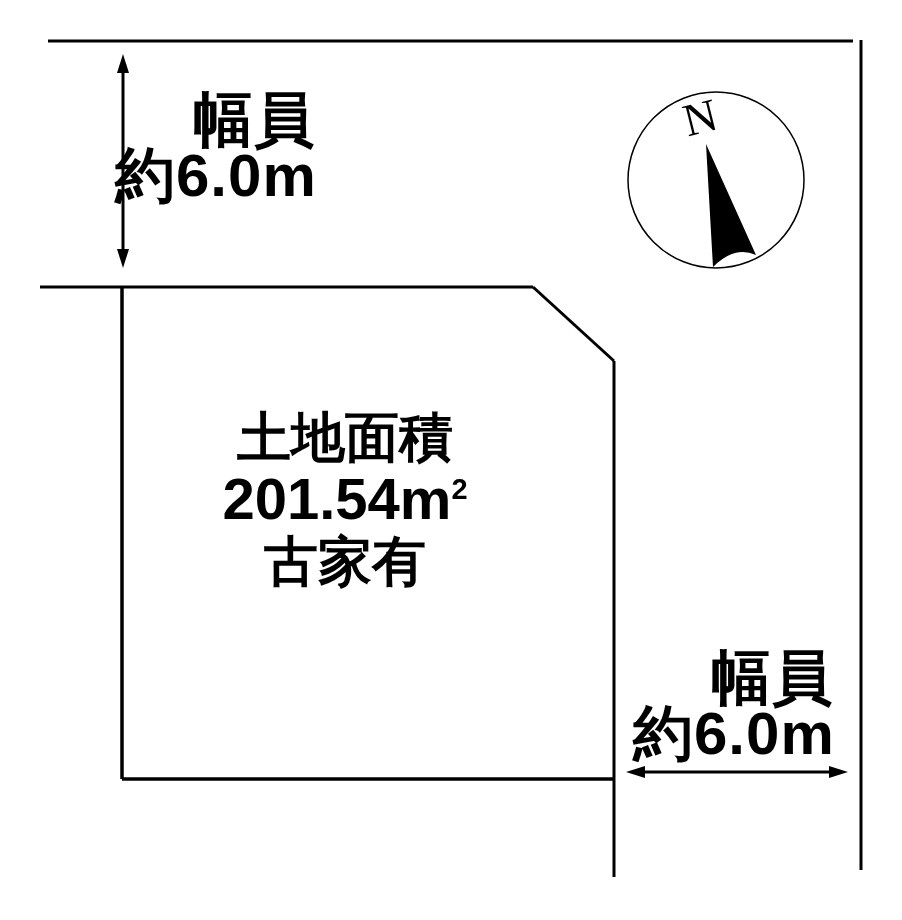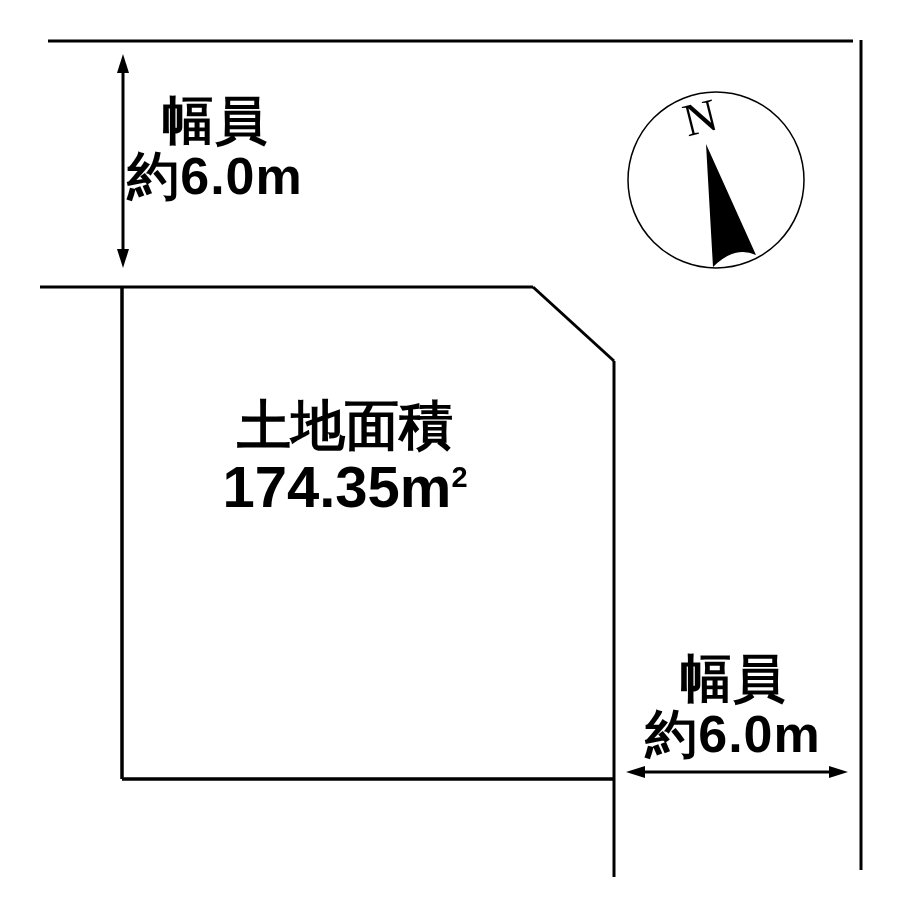"幅員" .road-label { font-size: 52px -> 60px; text-align: none -> right }
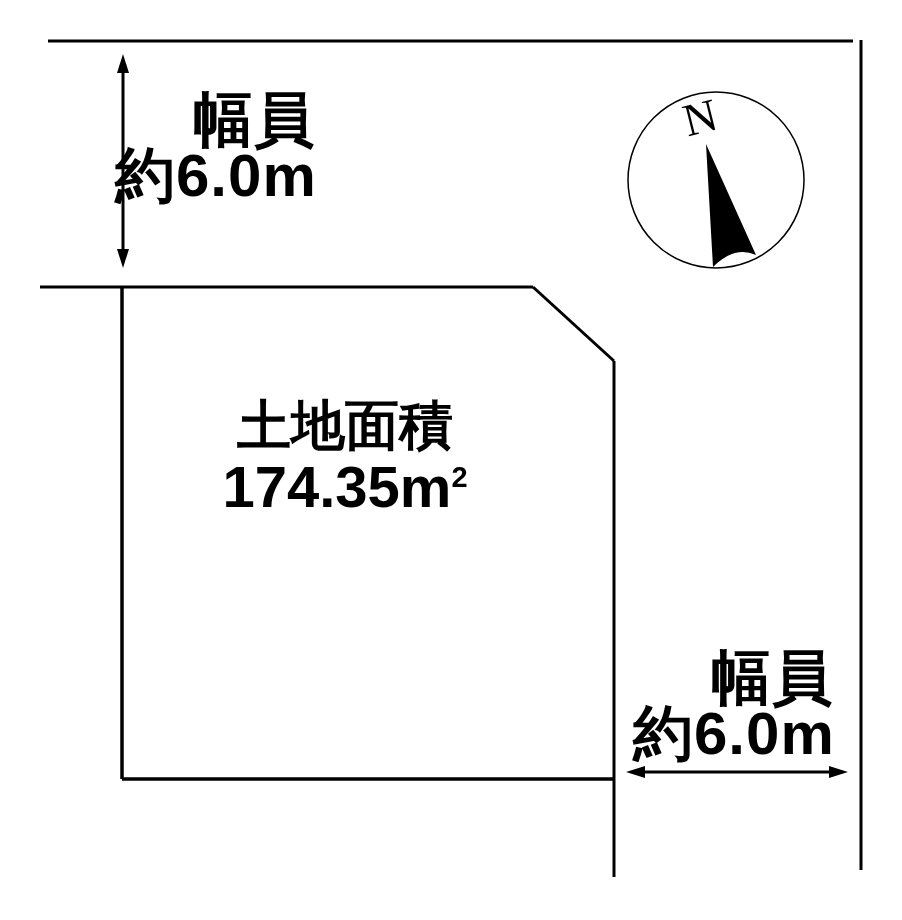"土地面積" .parcel-label { top: 394px -> 406px }
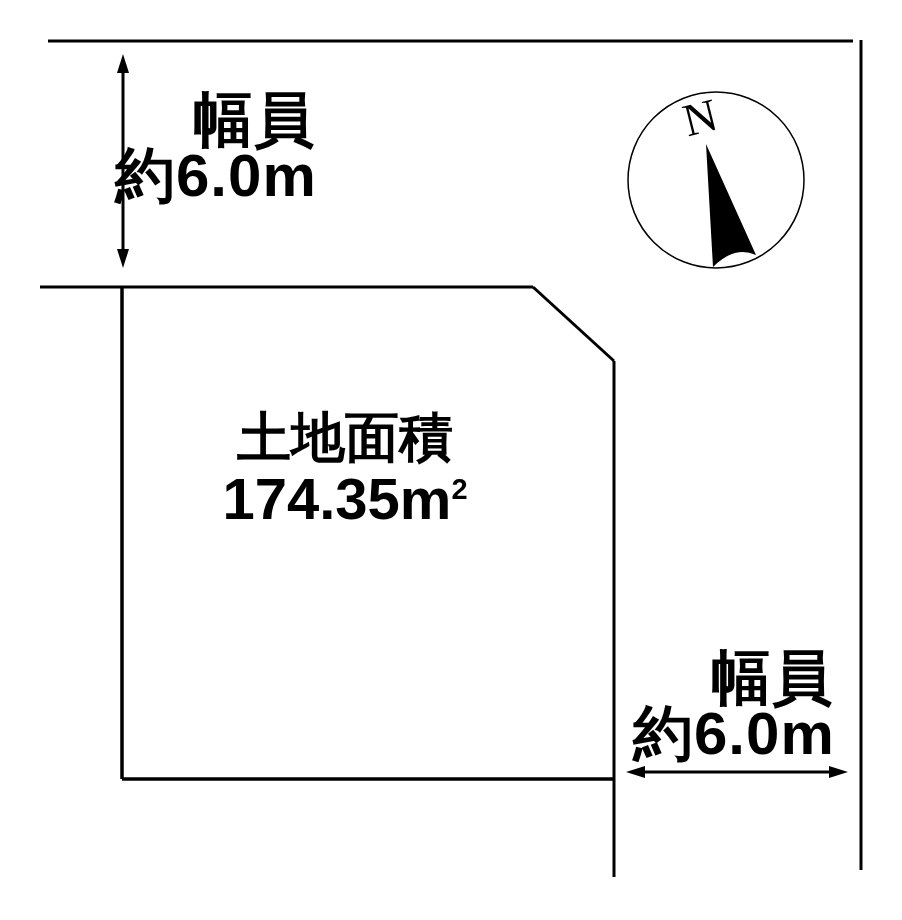"174.35m" span { text: 174.35m -> 201.54m }
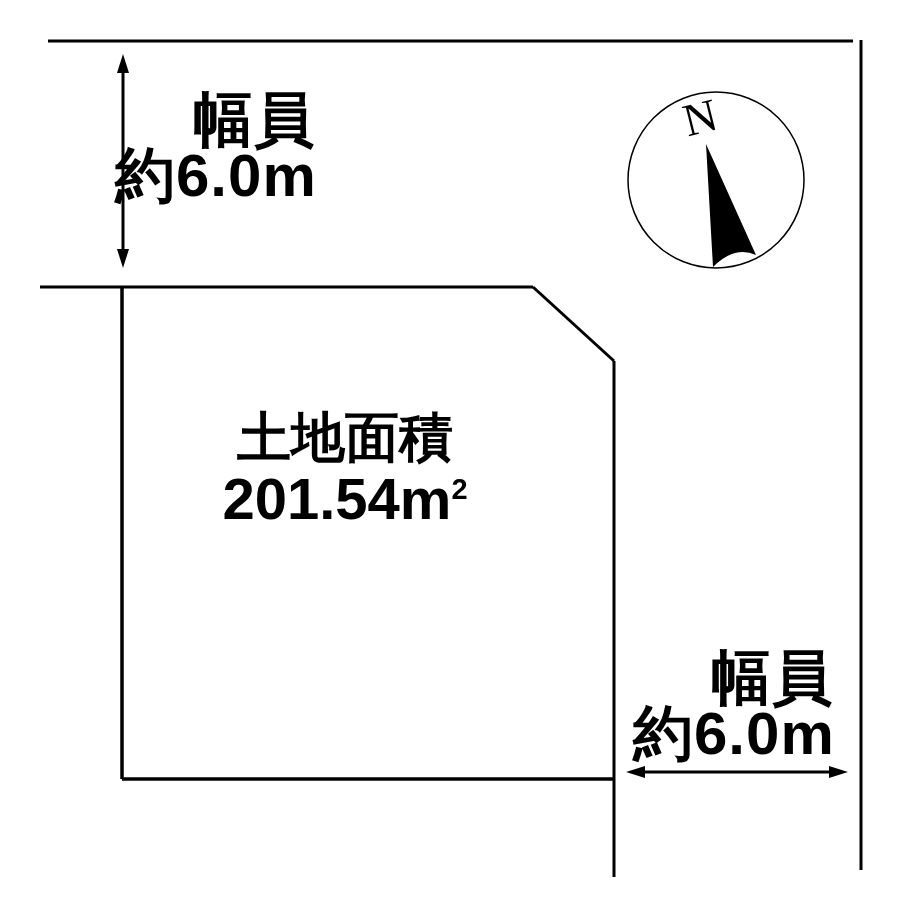"古家有" div { html: none -> <div>古家有</div> }
